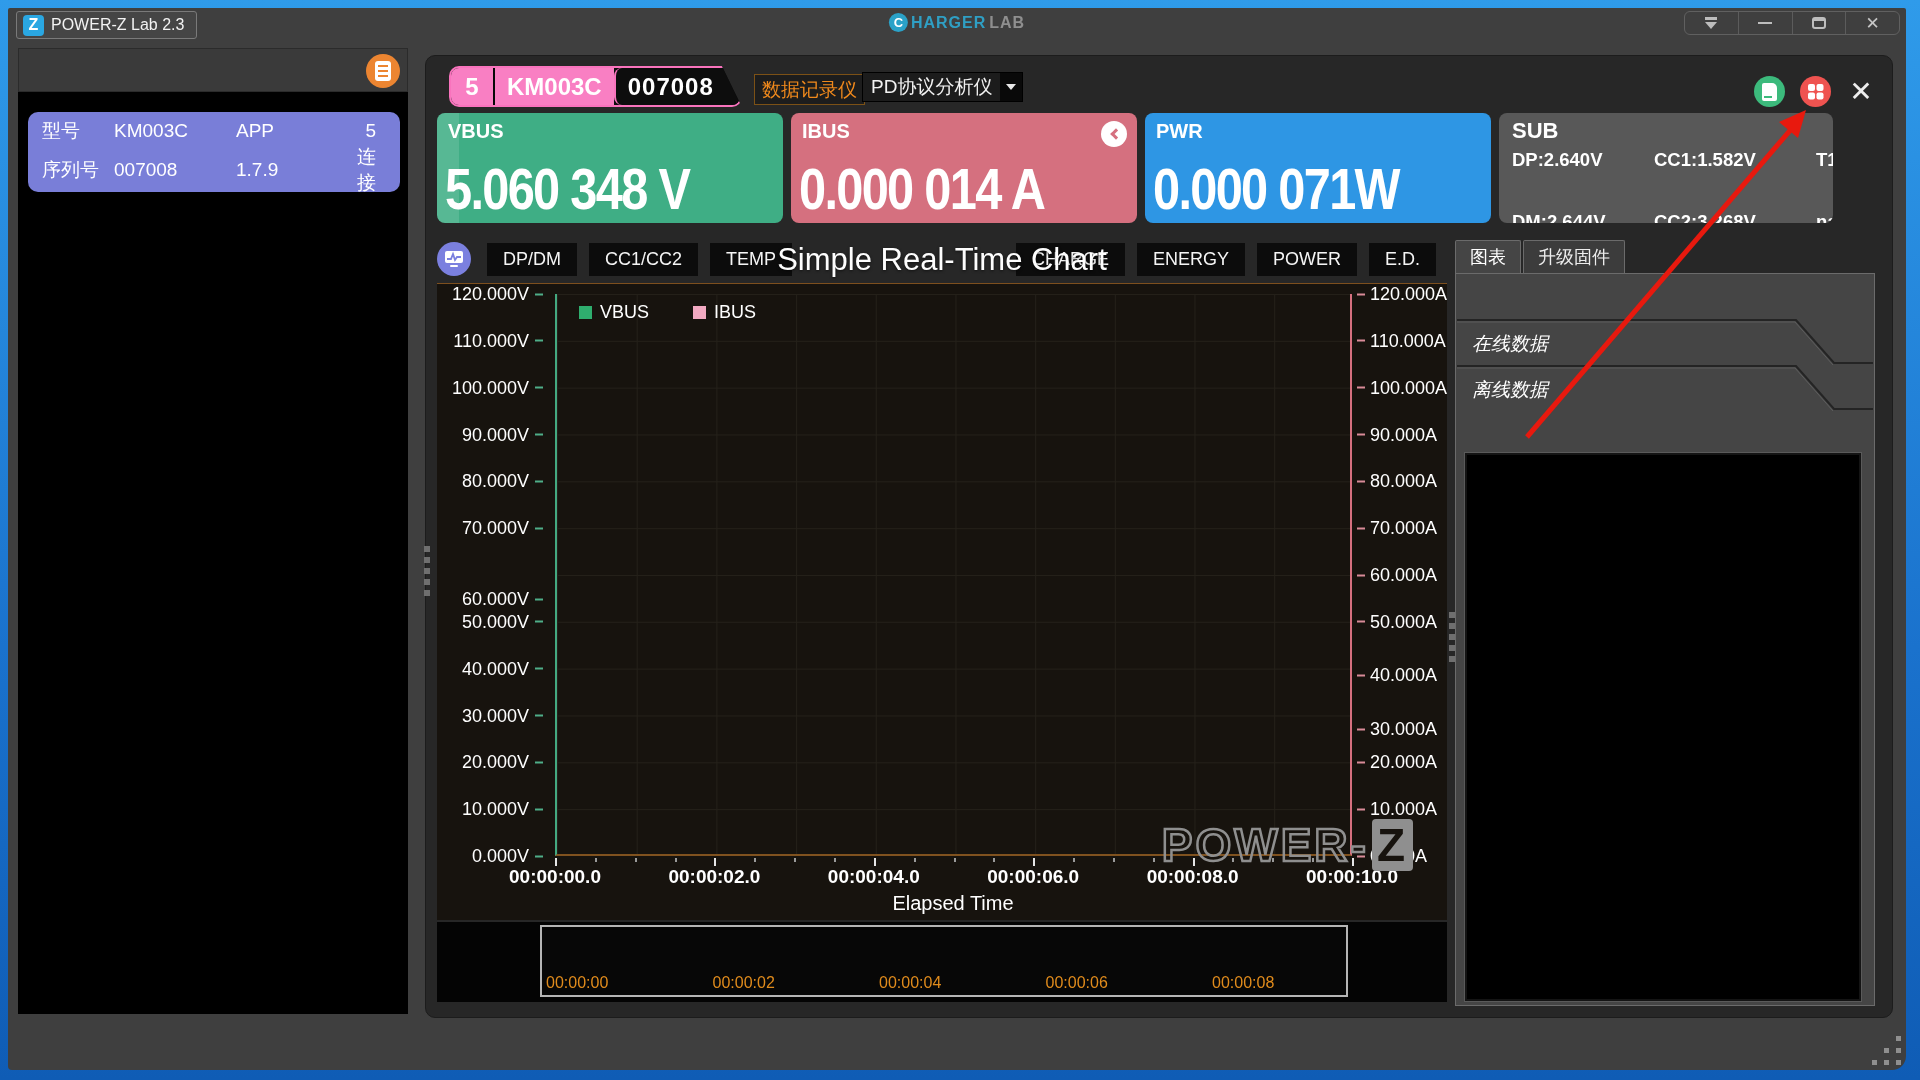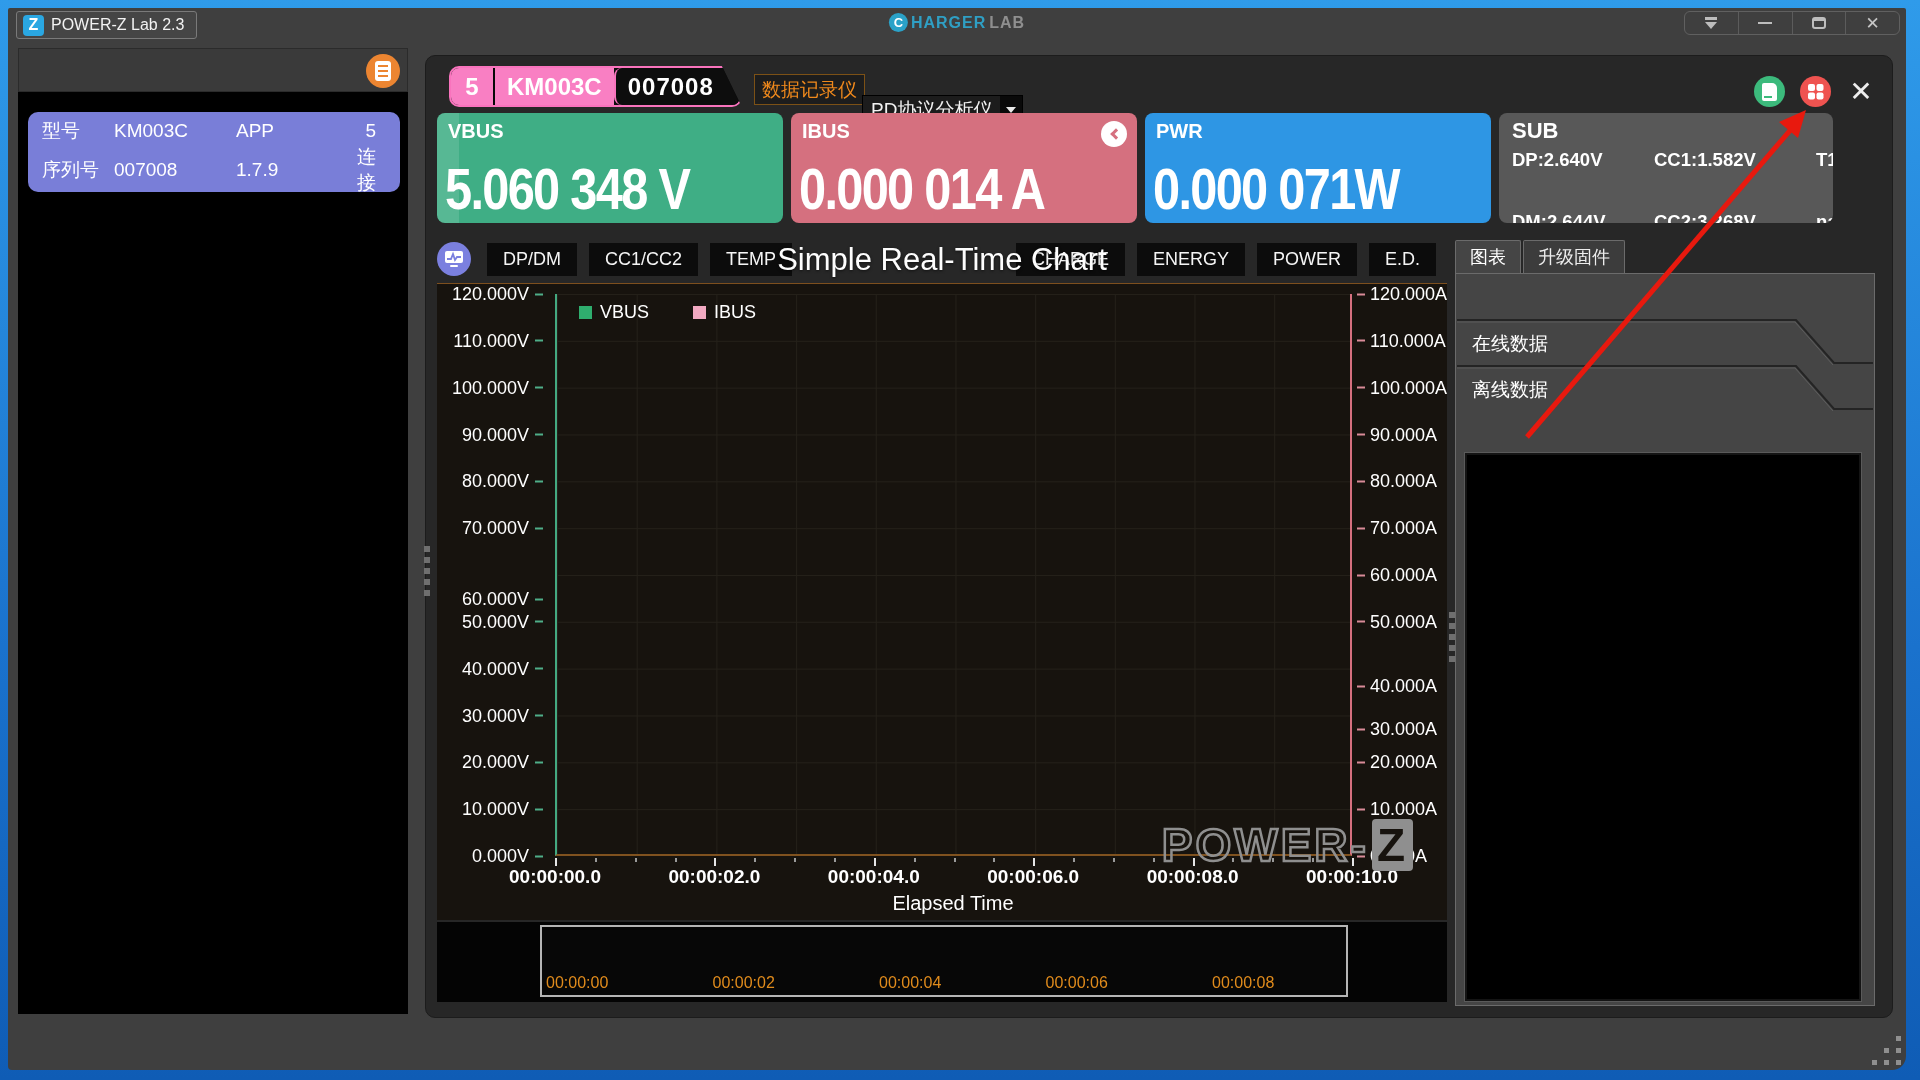"PD协议分析仪" .sel-pd { margin-top: 23px -> none }
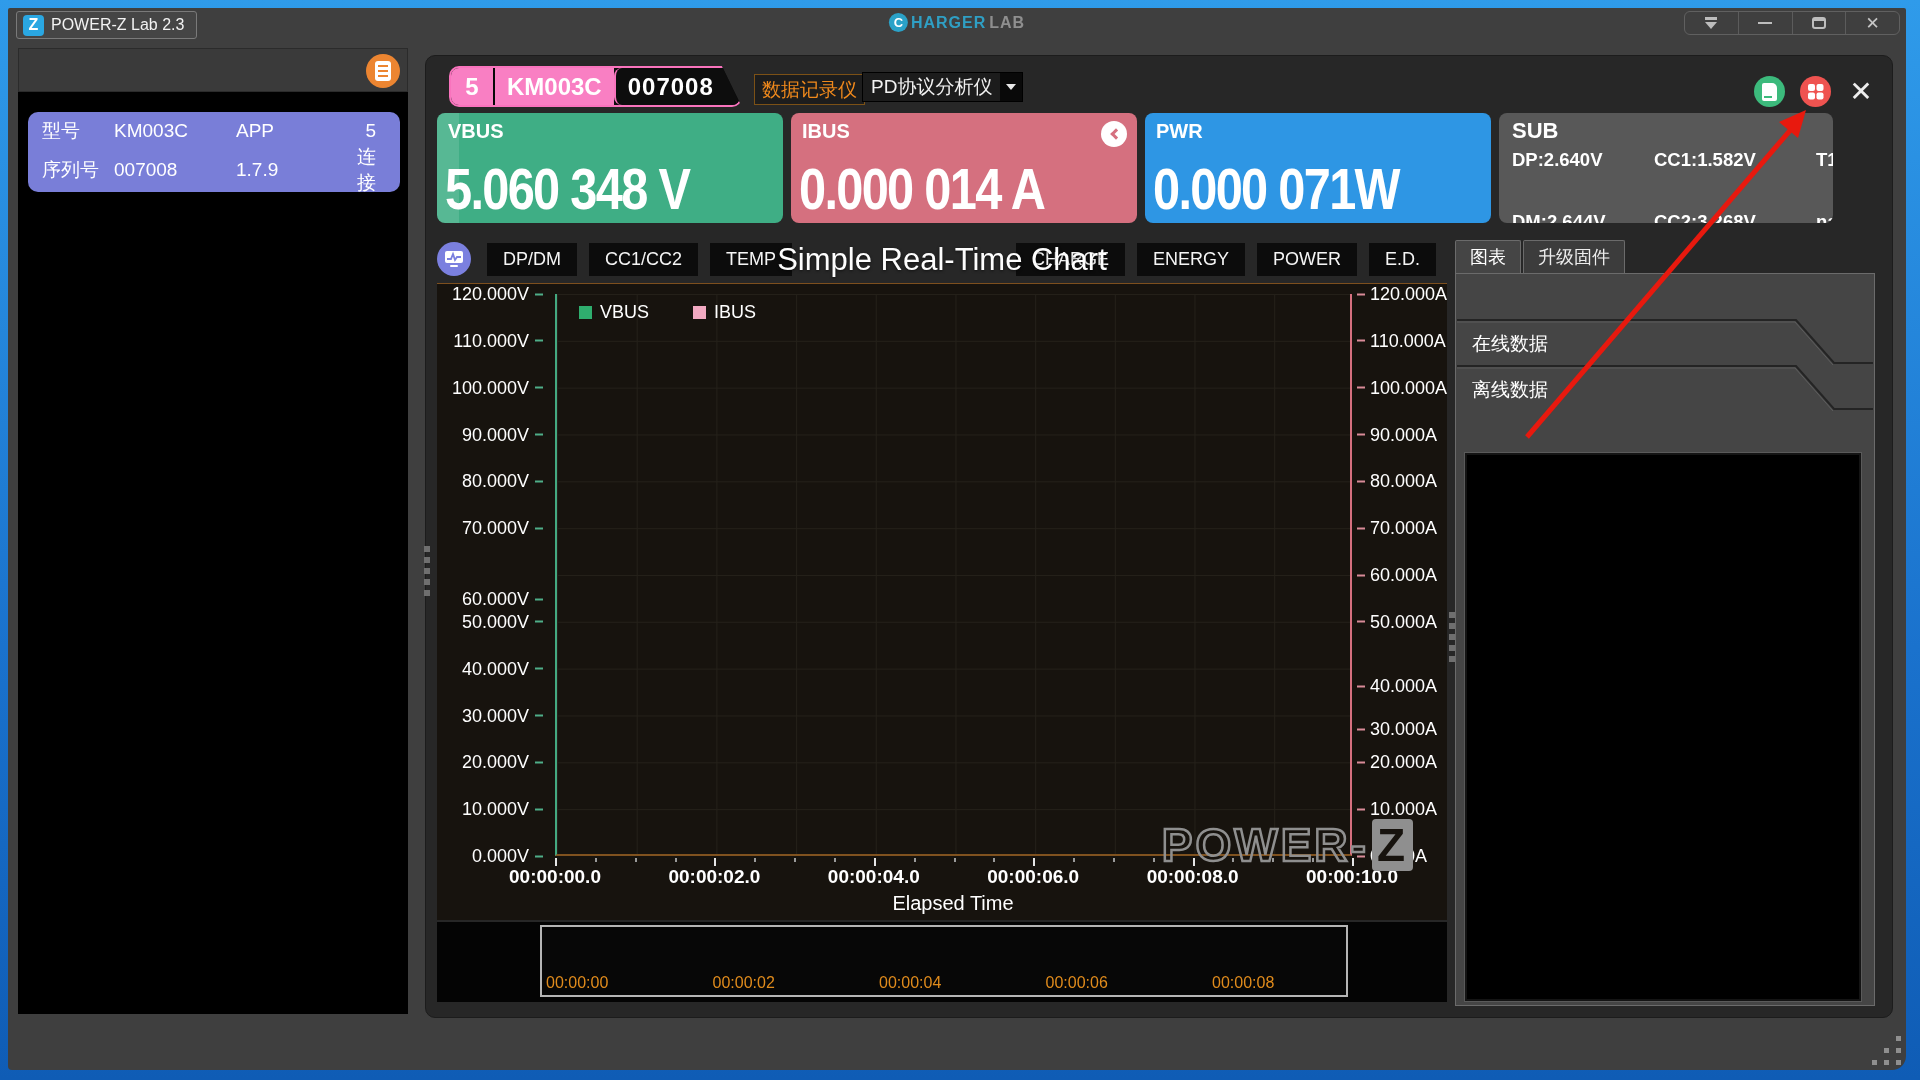"在线数据" .rsection { font-style: none -> italic }
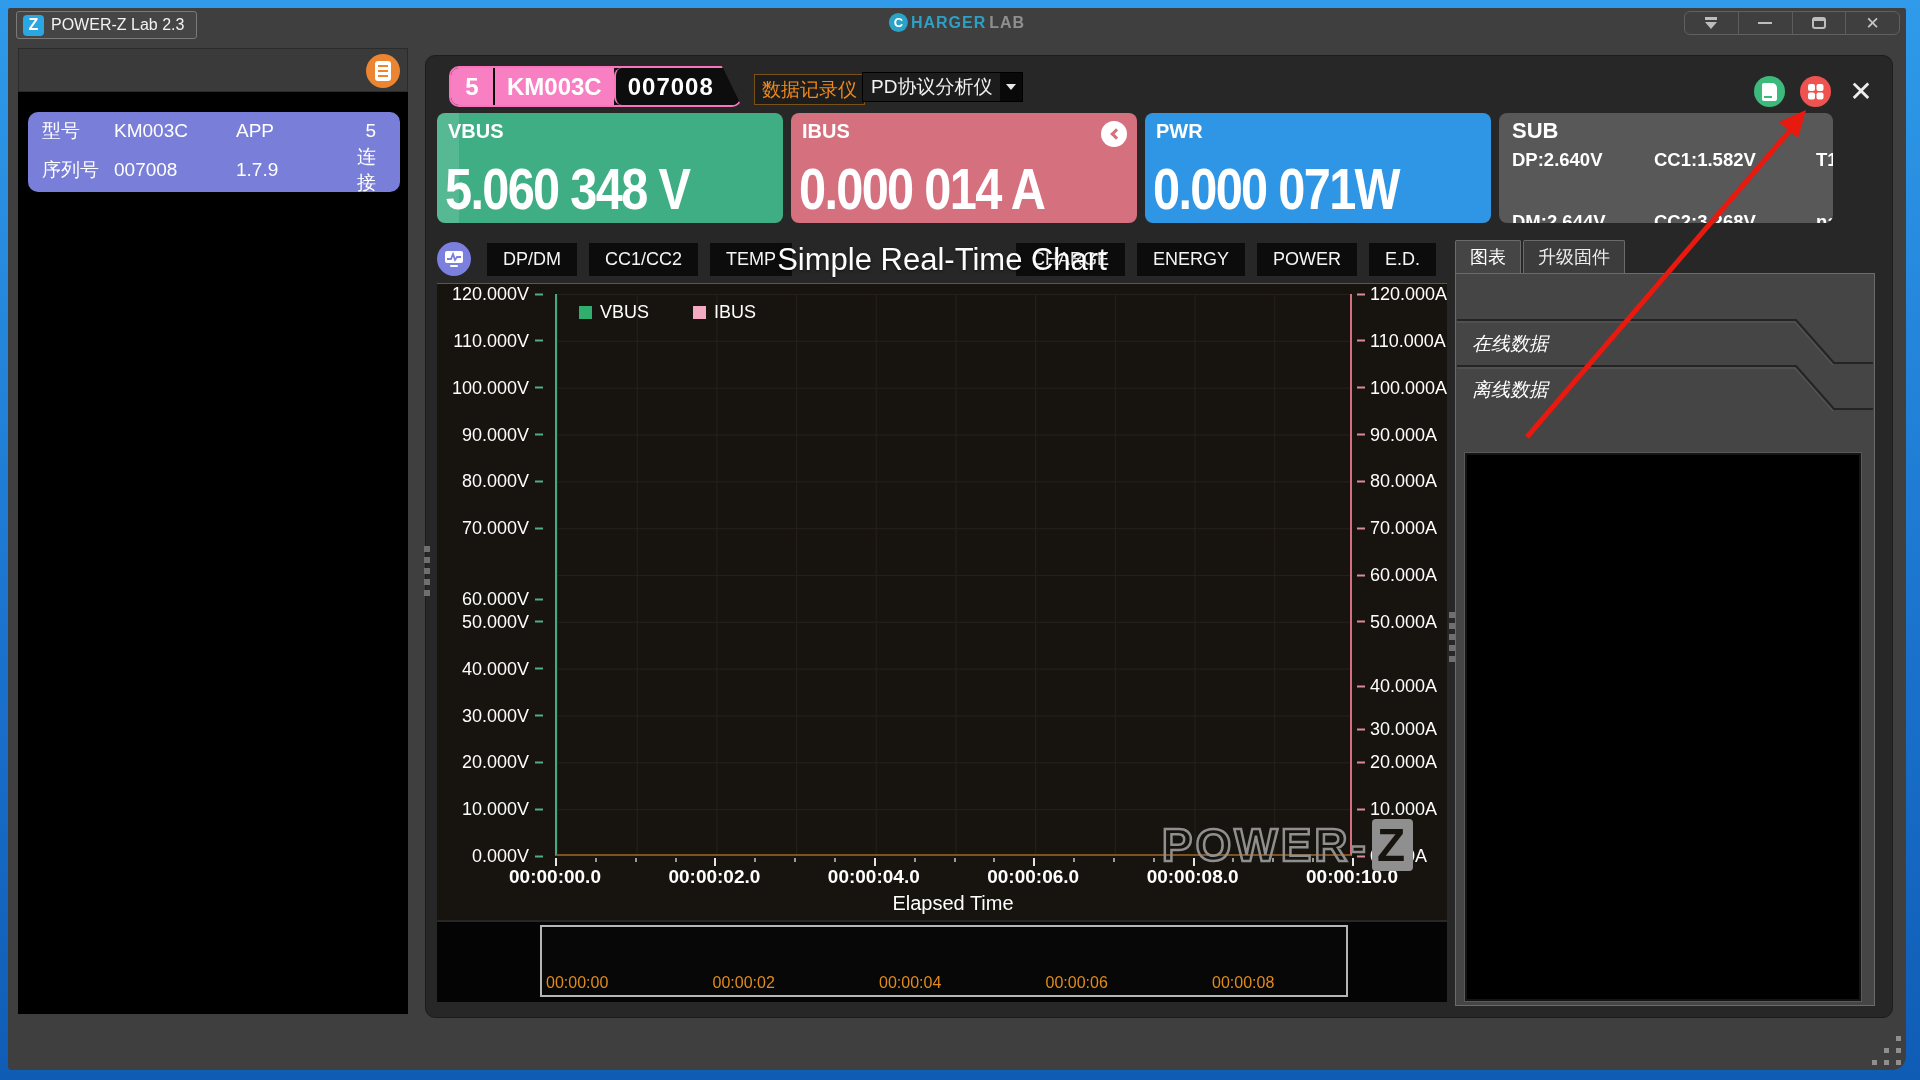"40.000A" div.ylab { top: 392px -> 381px }
